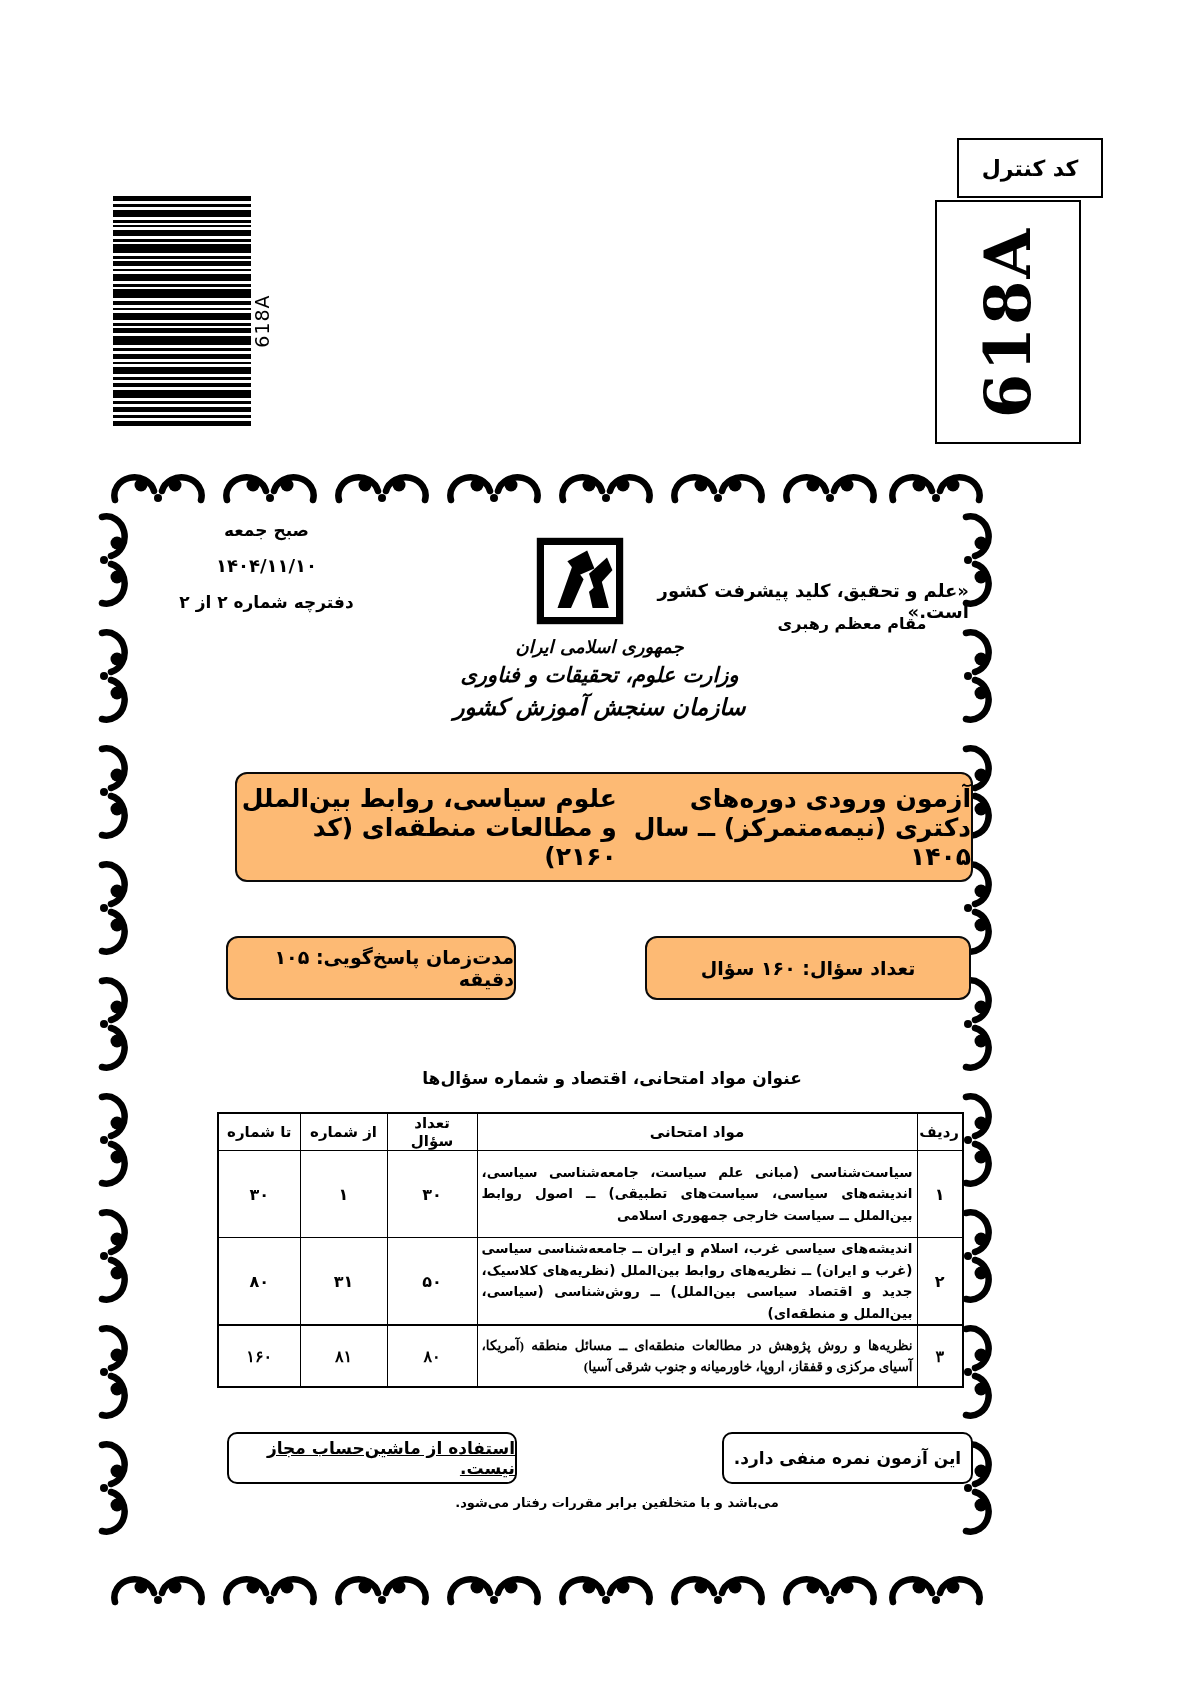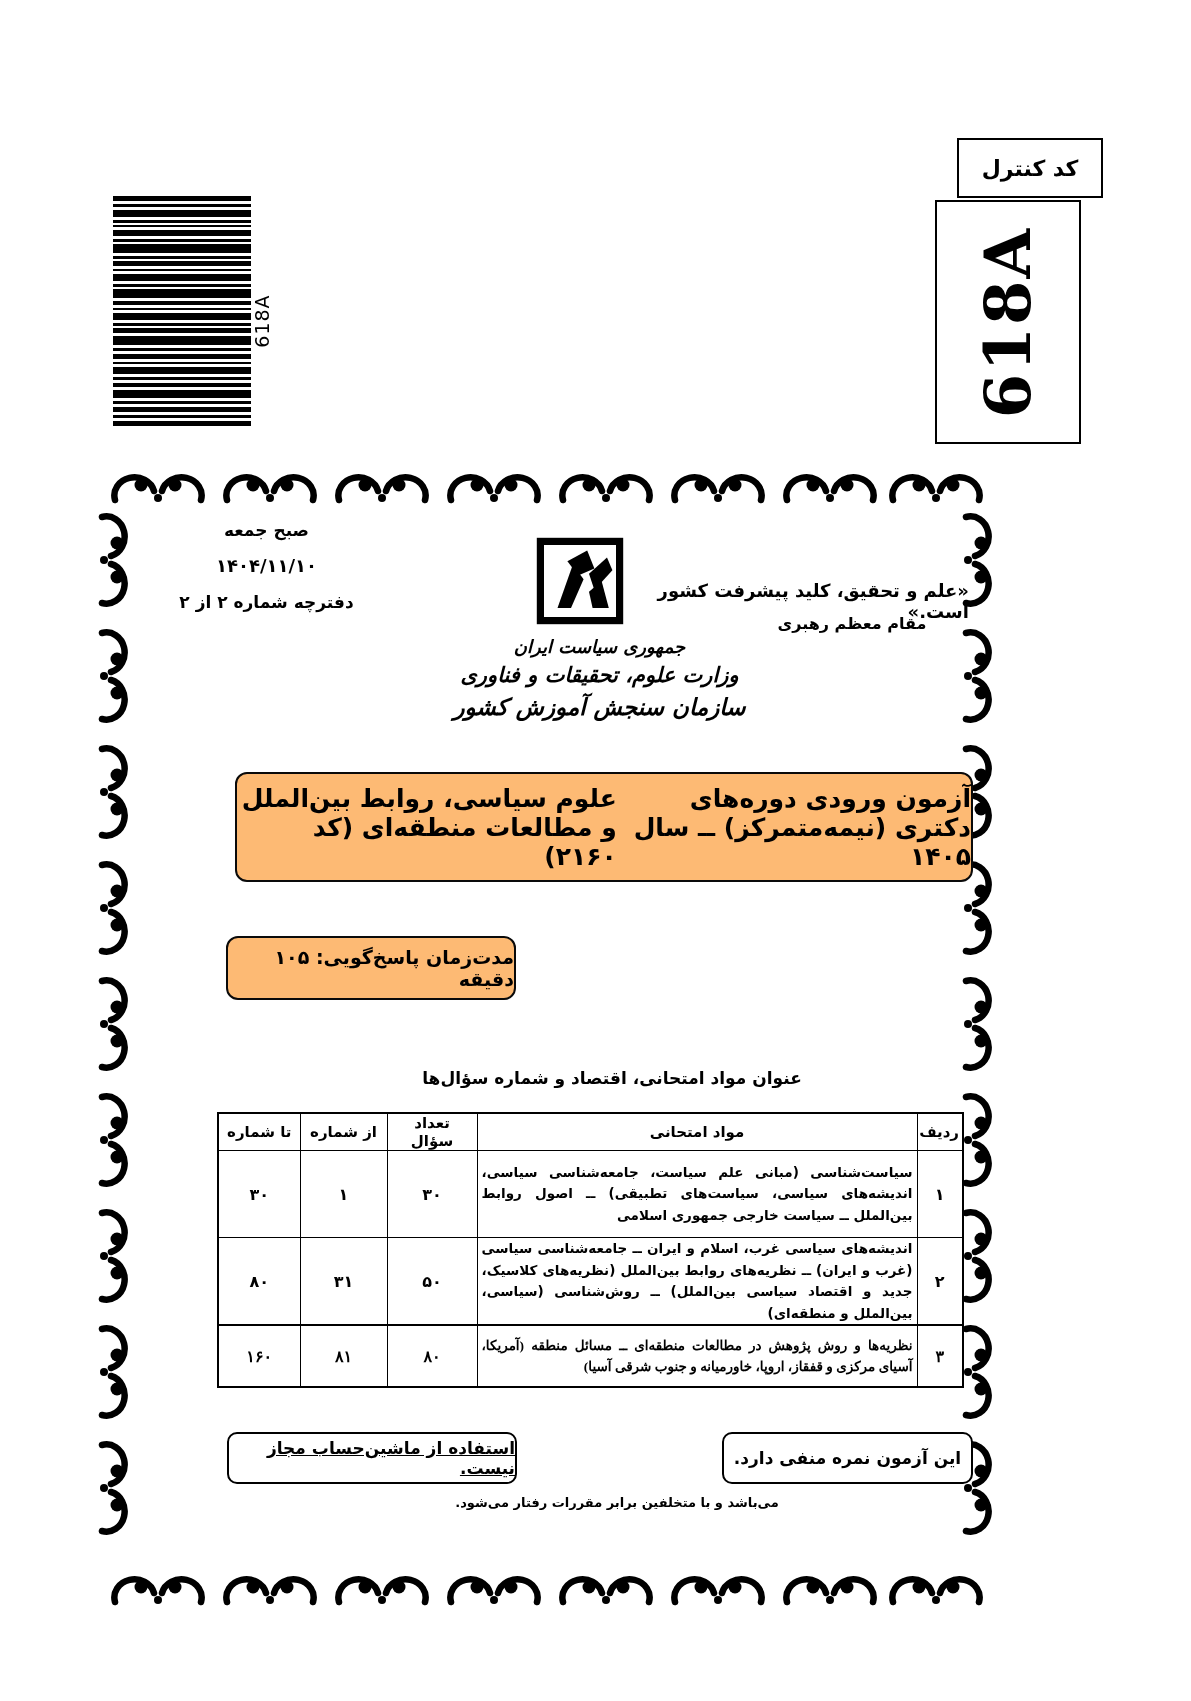"جمهوری سیاست ایران" div.o1 { text: سیاست -> اسلامی }
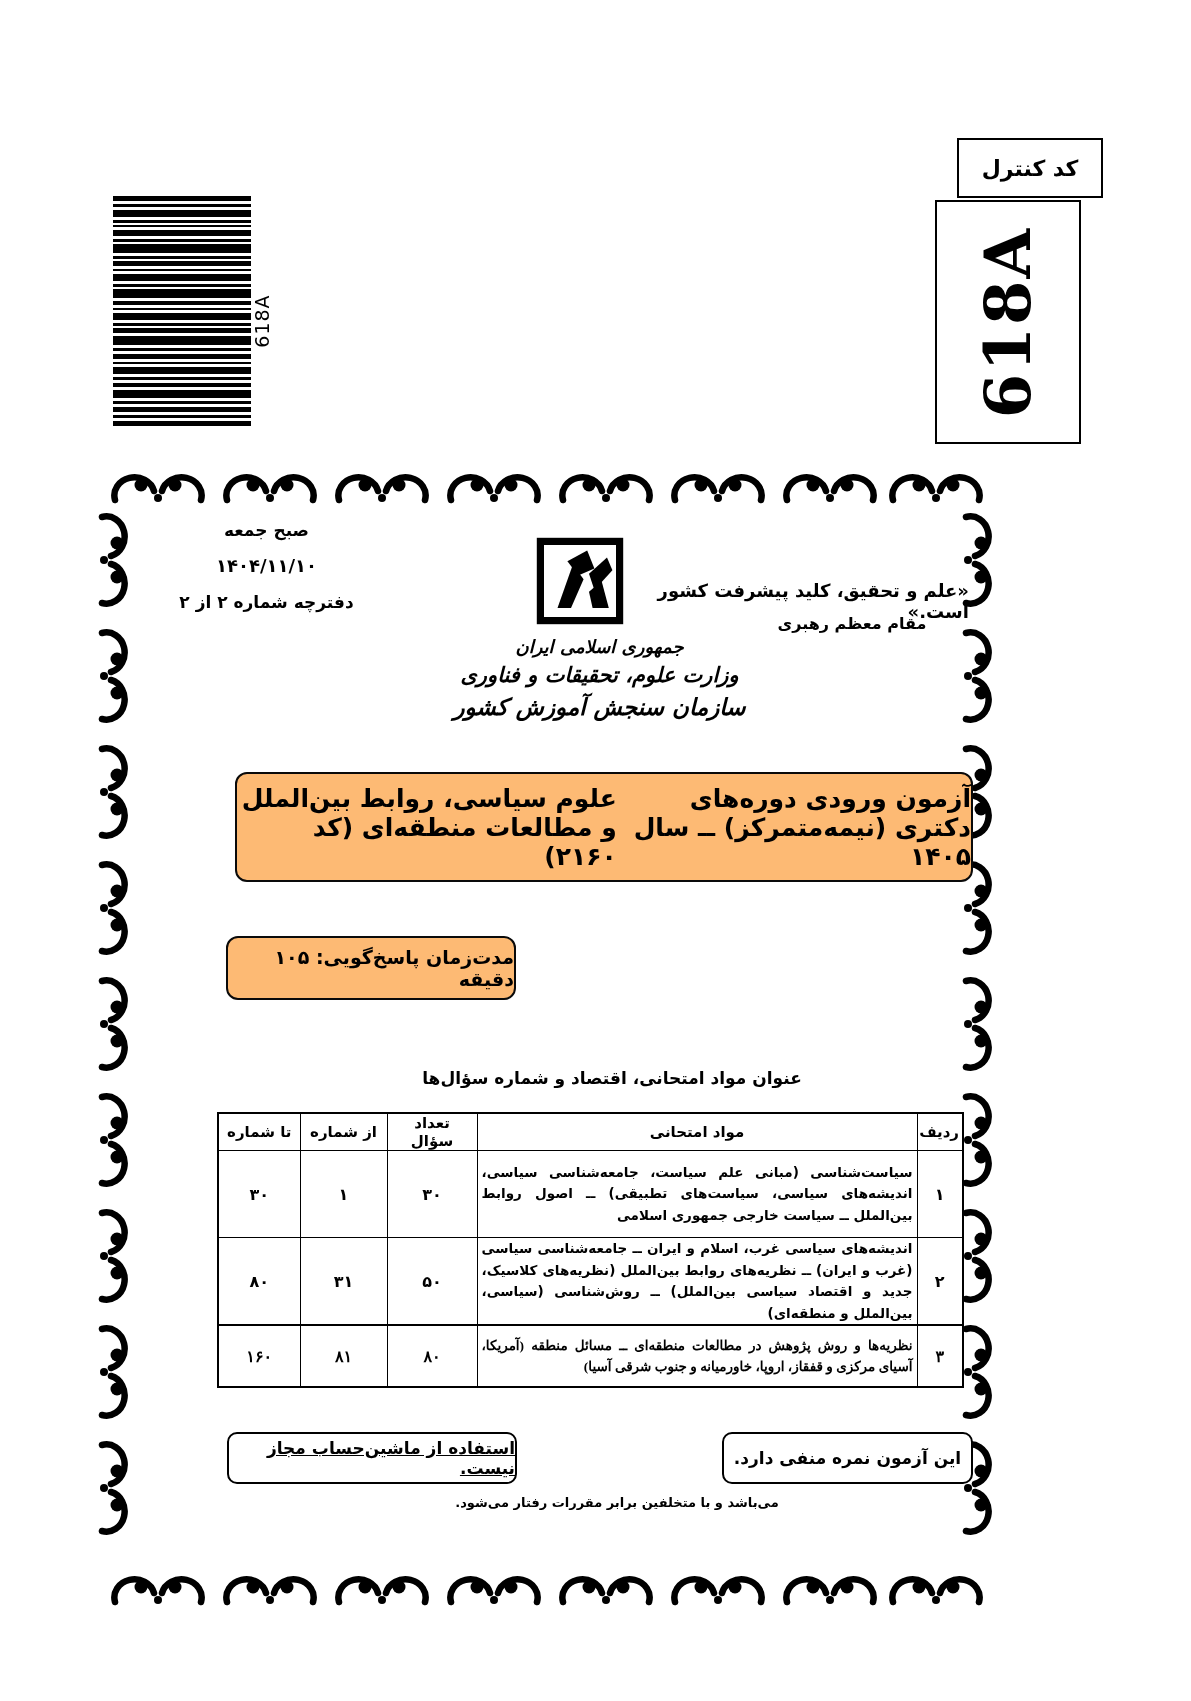"تعداد سؤال: ۱۶۰ سؤال" div.abs { html: none -> <div>تعداد سؤال: ۱۶۰ سؤال</div> }
